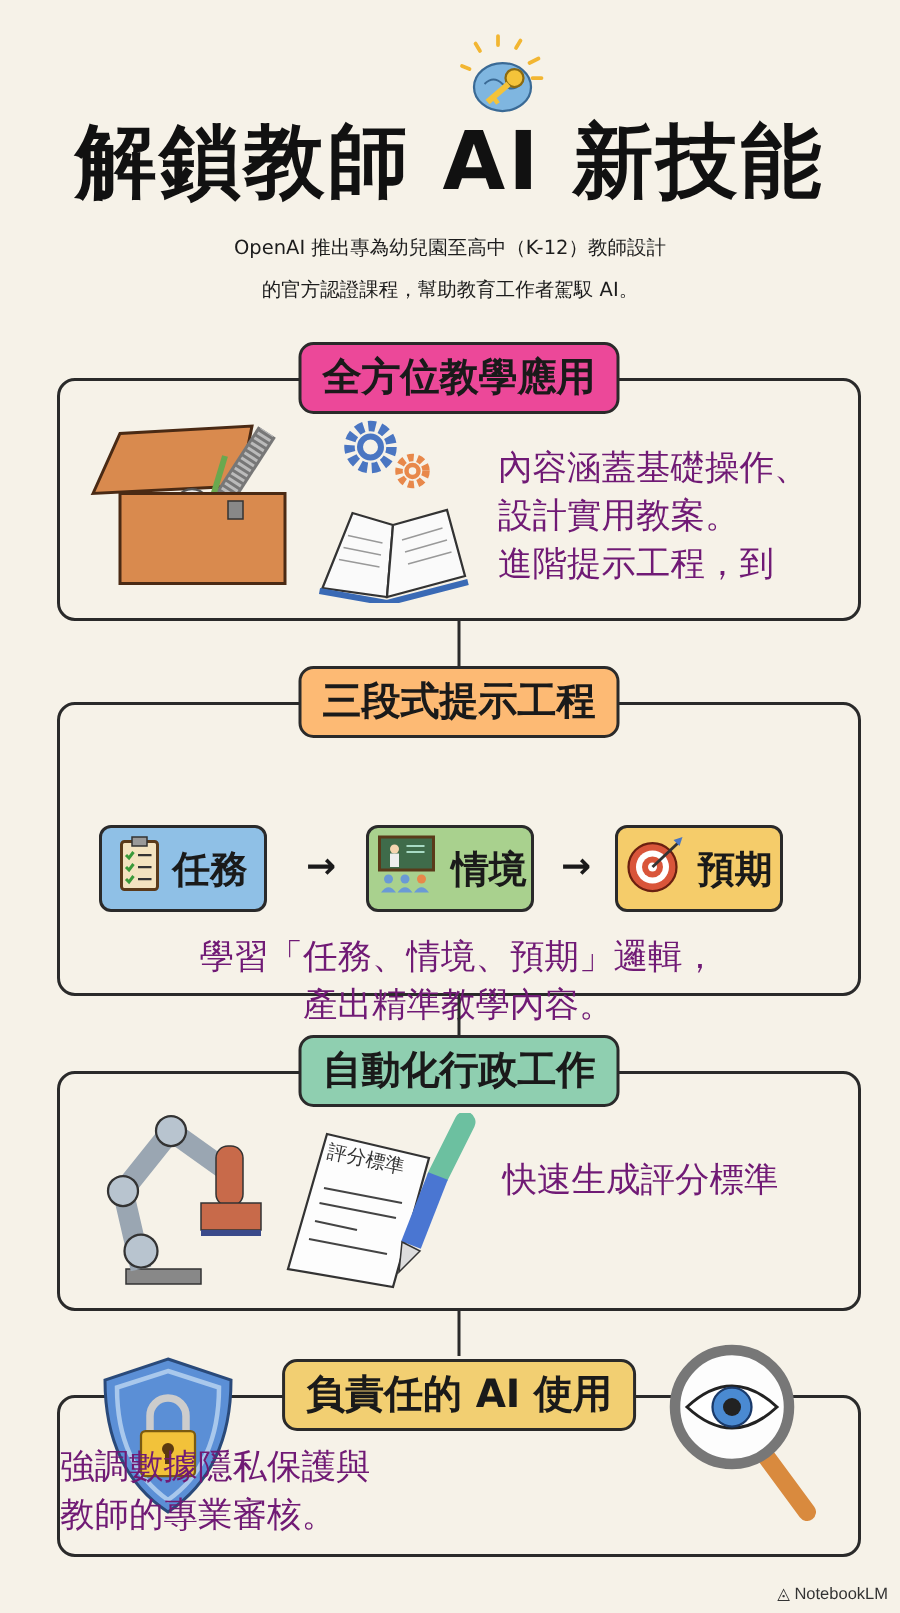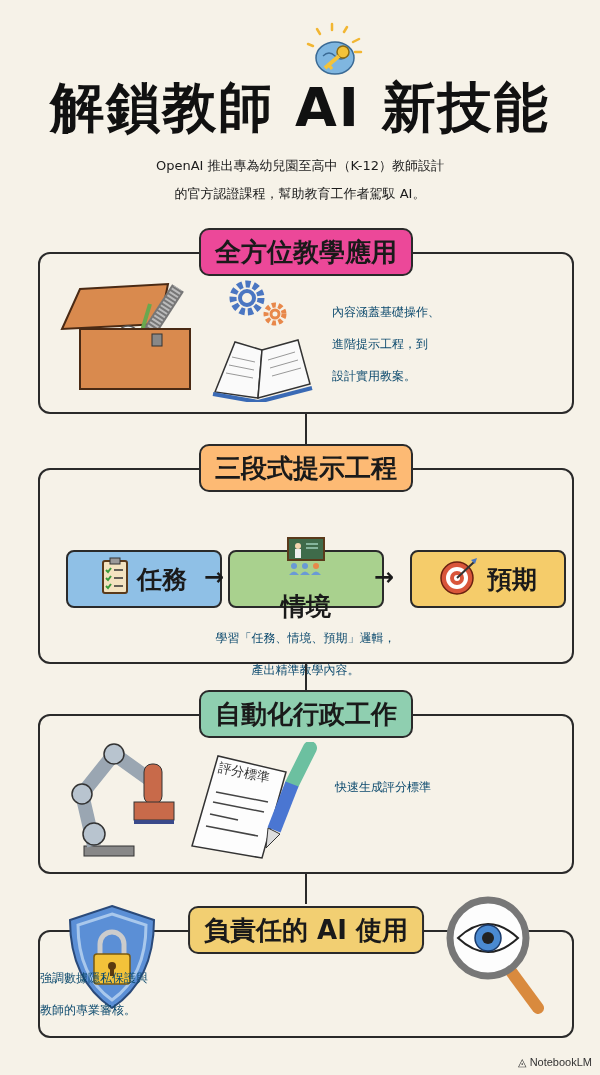"內容涵蓋基礎操作、" .body-text { color: #0c4a6e -> #701a75; font-size: 12px -> 23px }
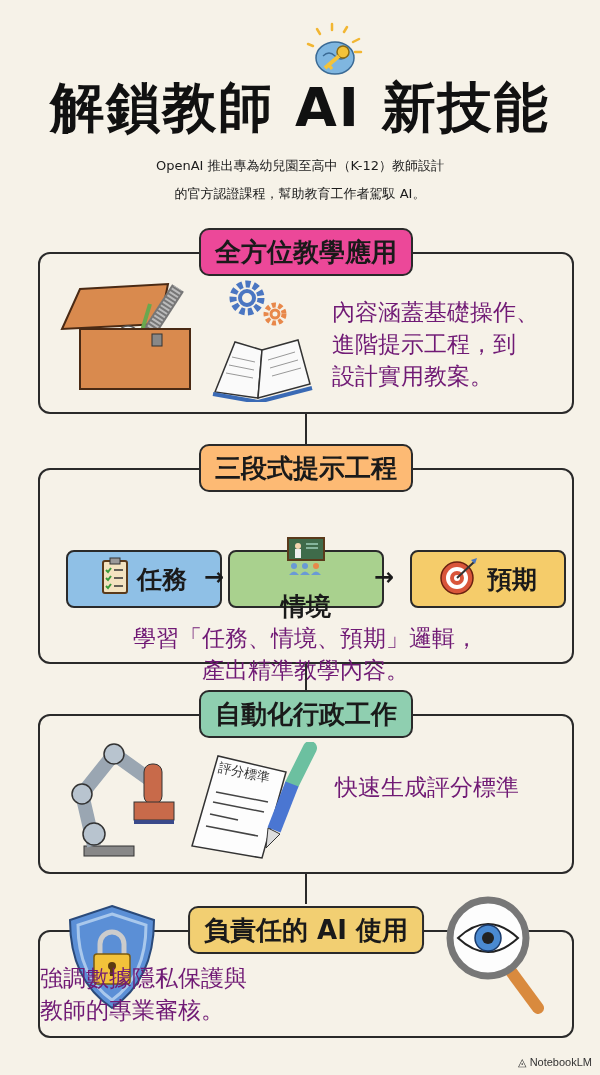"進階提示工程，到" div { order: before "設計實用教案。" -> after "設計實用教案。" }
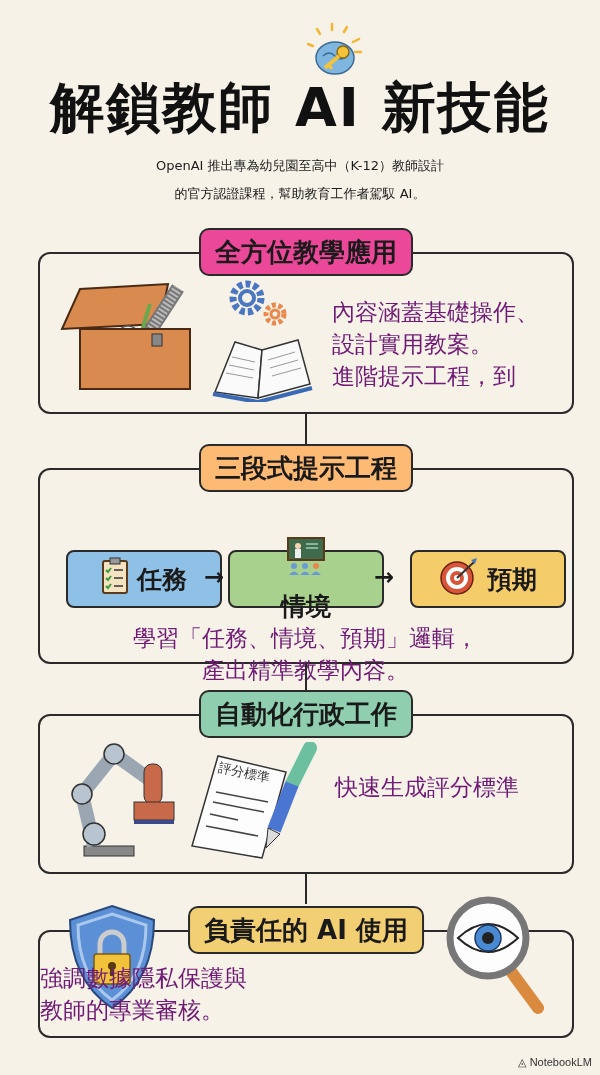"任務" .step { width: 156px -> 112px }
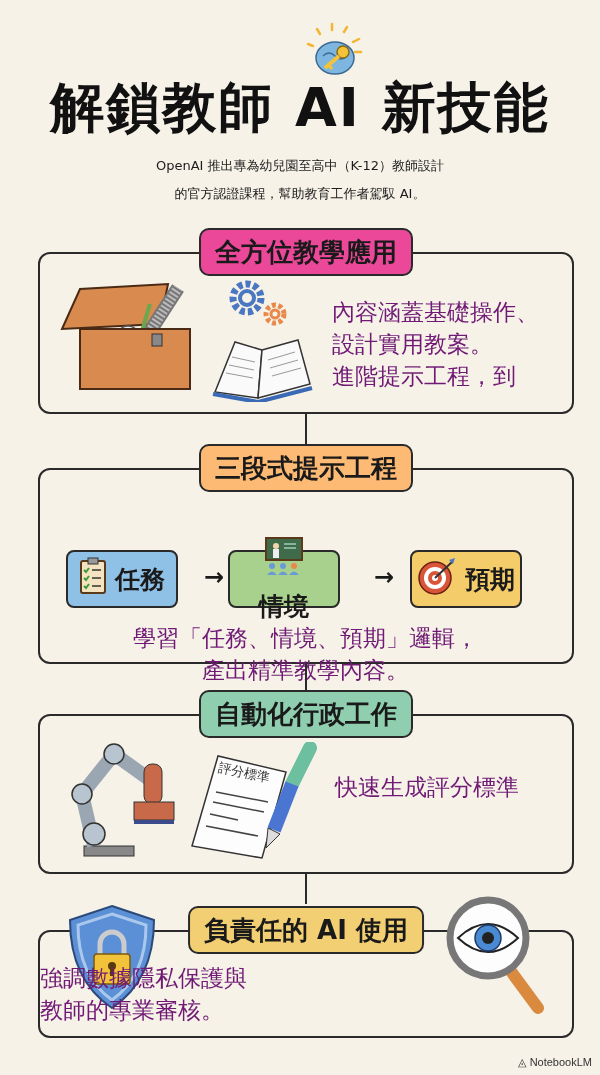"情境" div.step { flex-direction: column -> none; left: 188px -> 204px }
